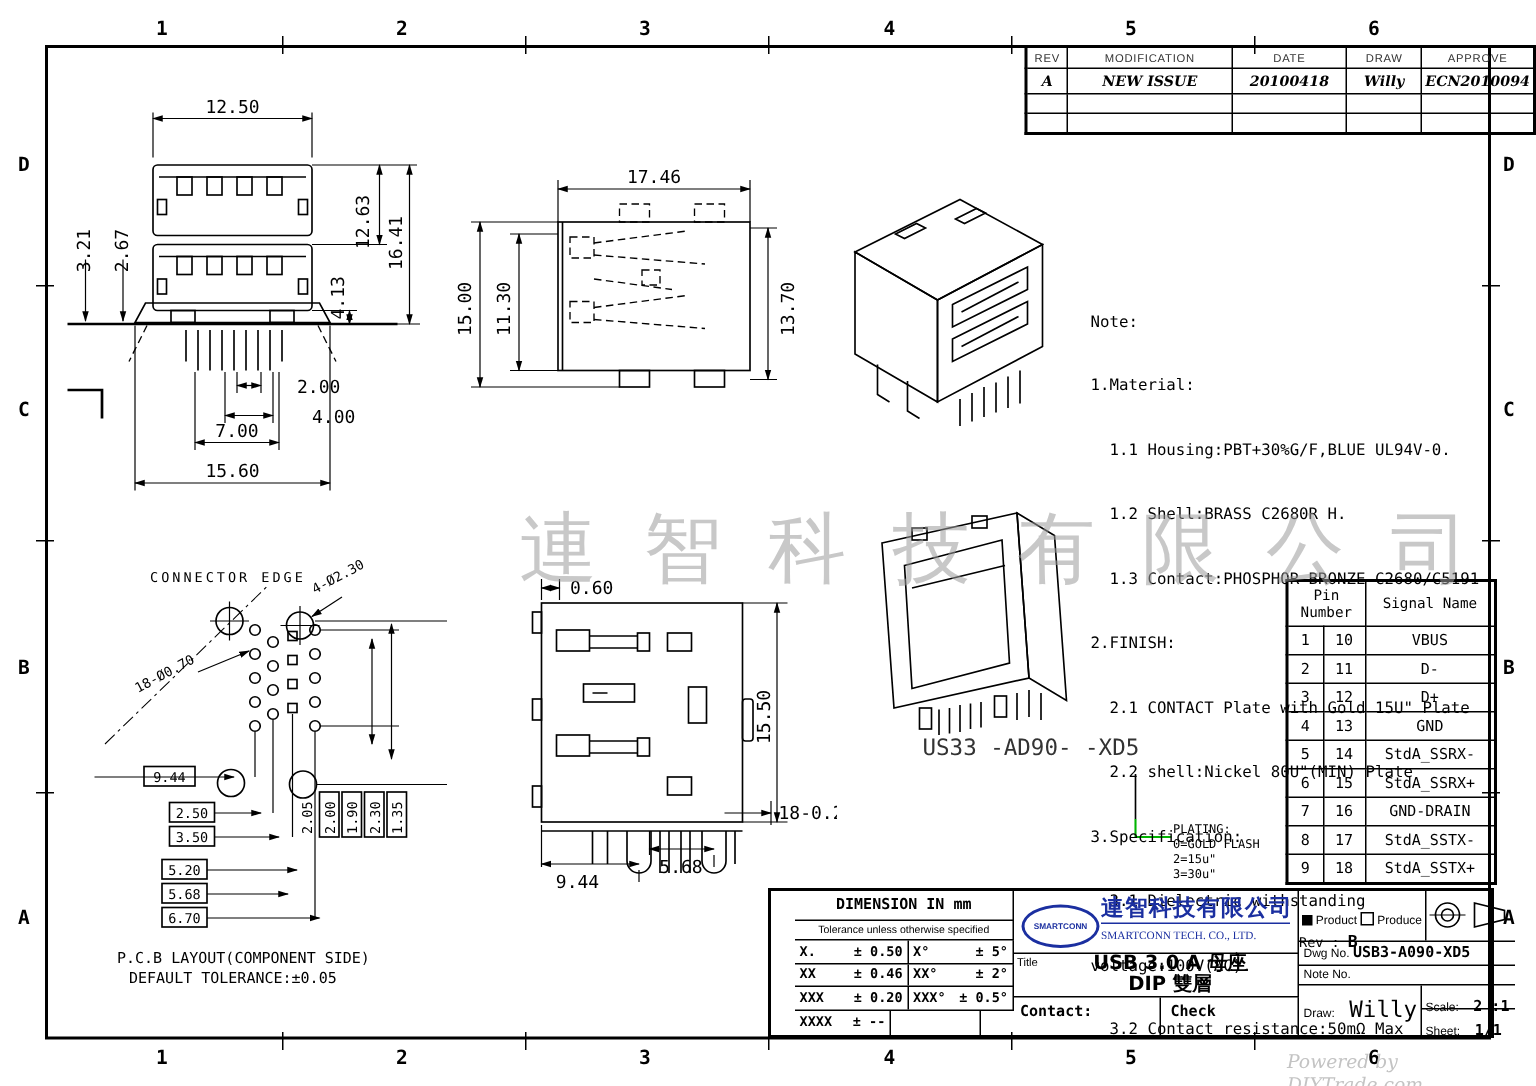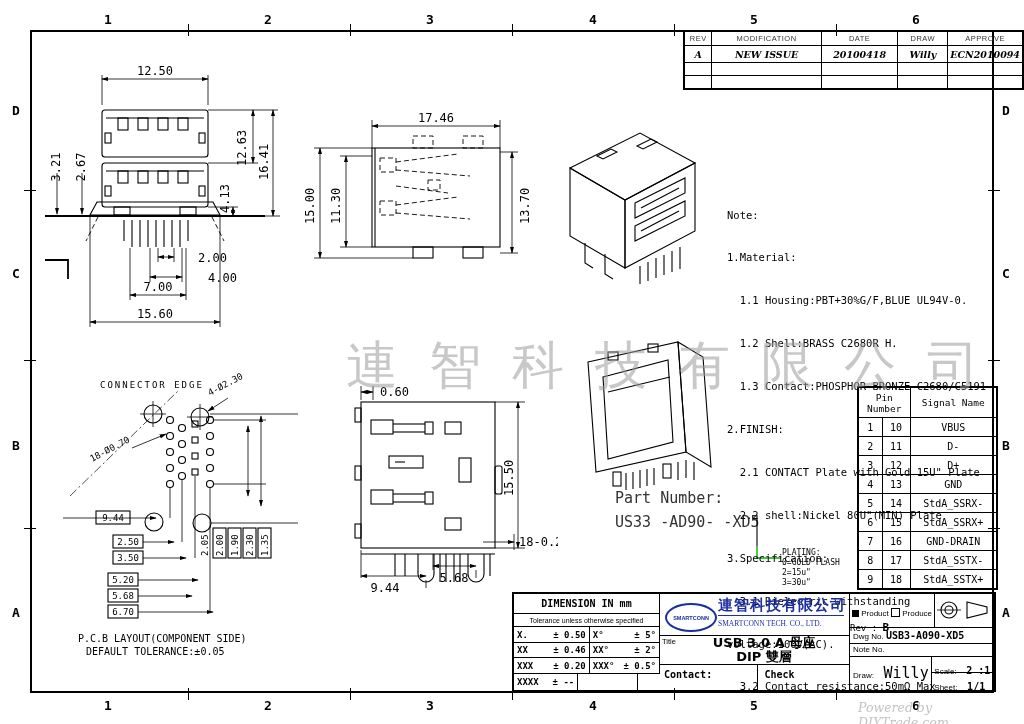"Part Number:" div { html: <div>Part Number:</div> -> none }
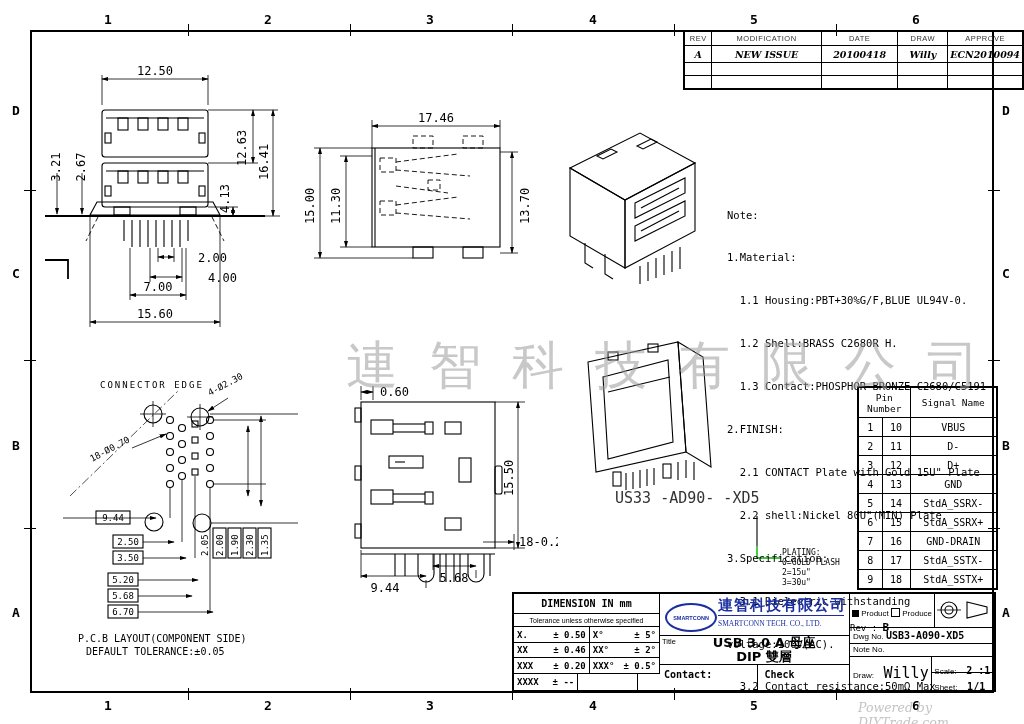"DIMENSION IN mm" .cell { margin-left: none -> 16px }
